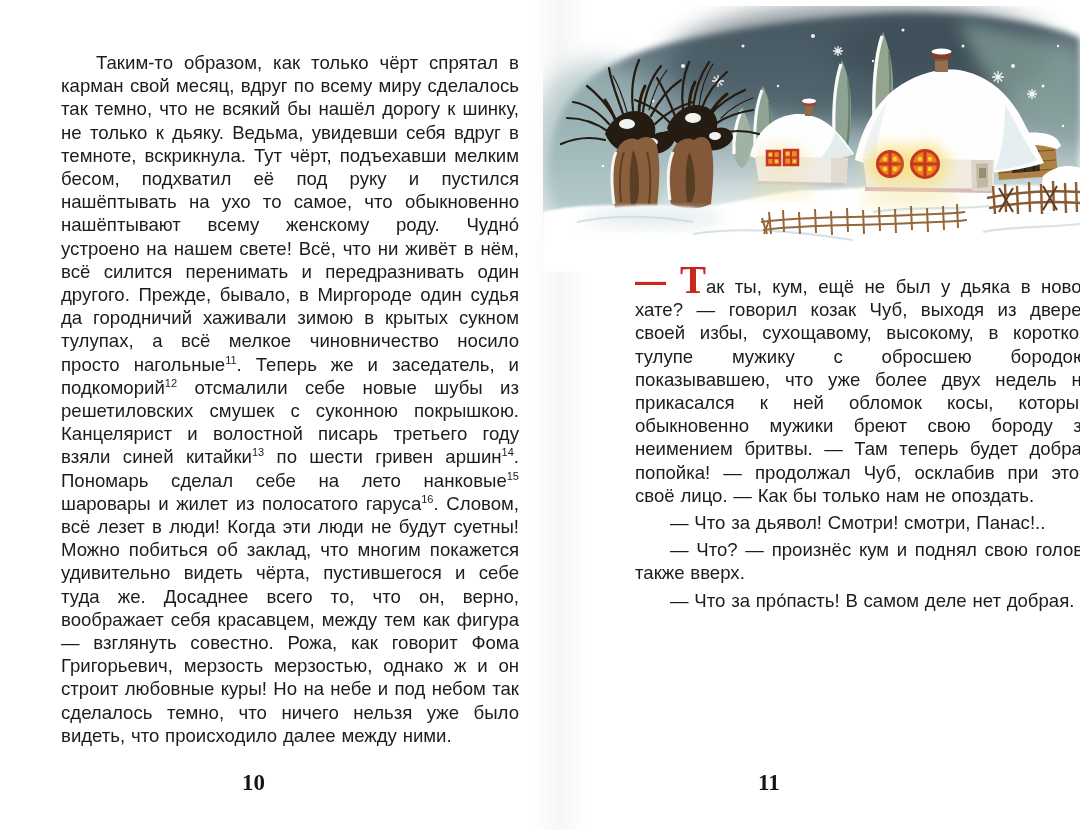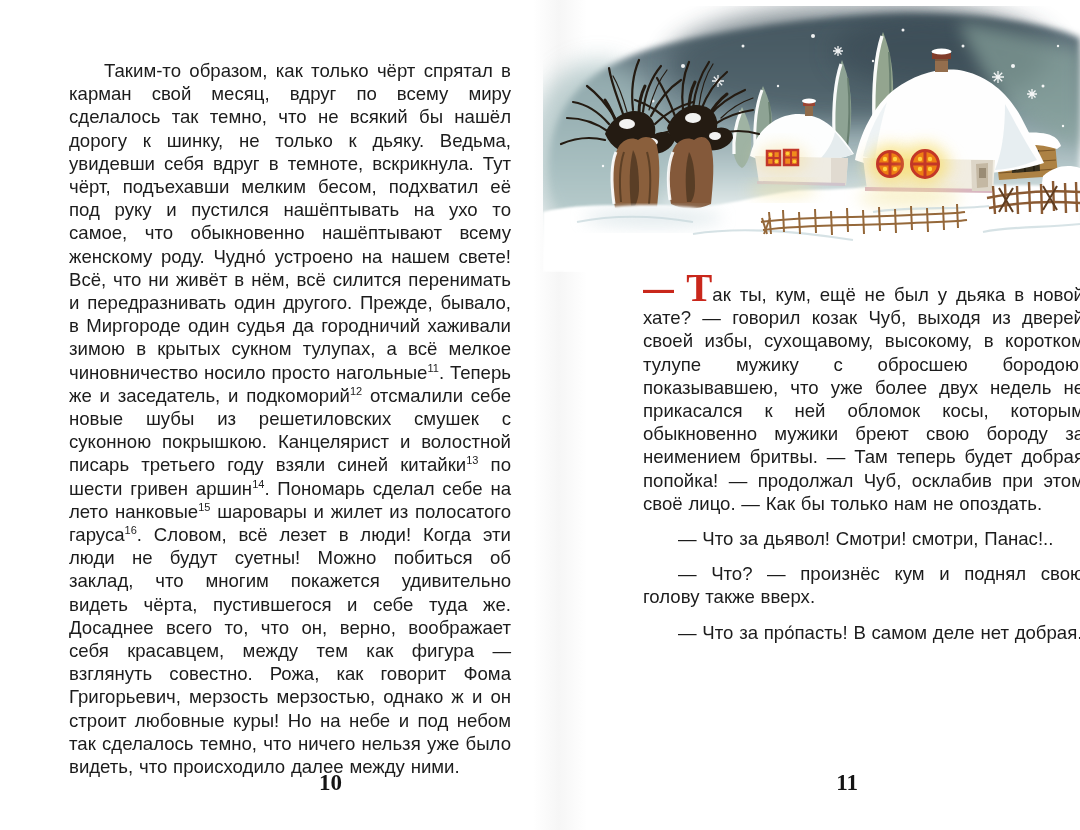"Таким-то образом, как только чёрт" .para { margin: 12px -> 4px }
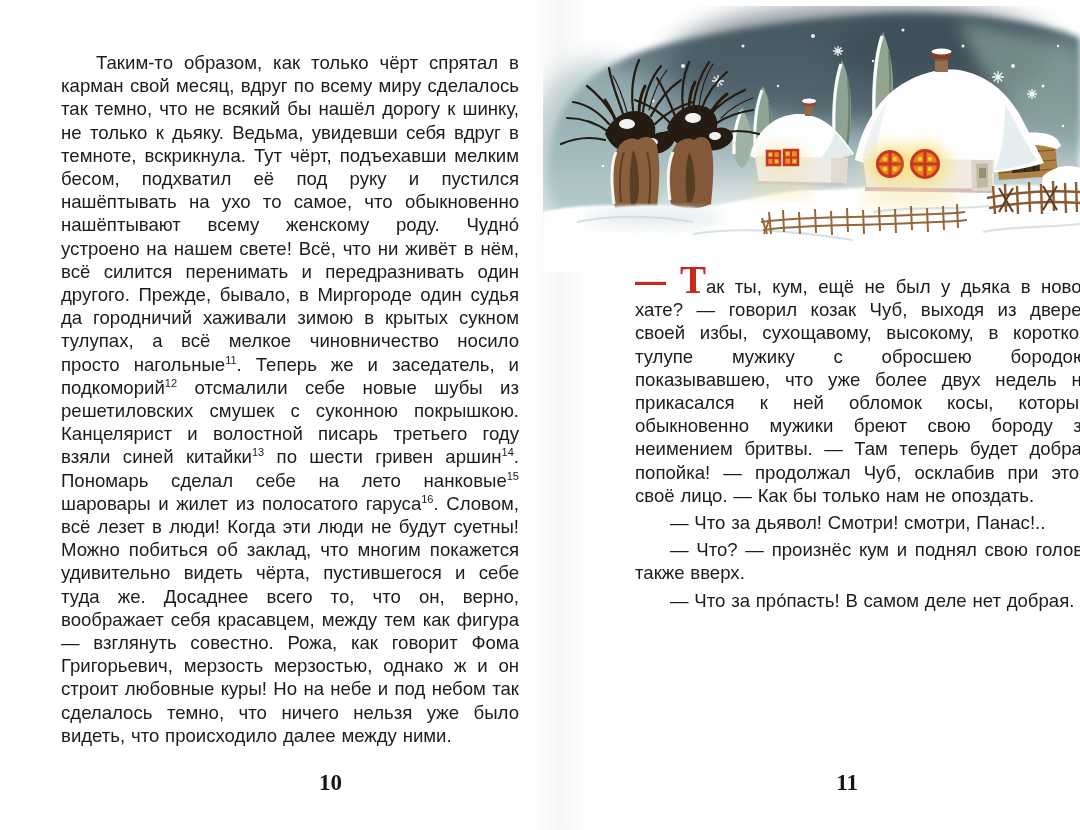"10" .pagenum { text-align: right -> left }
